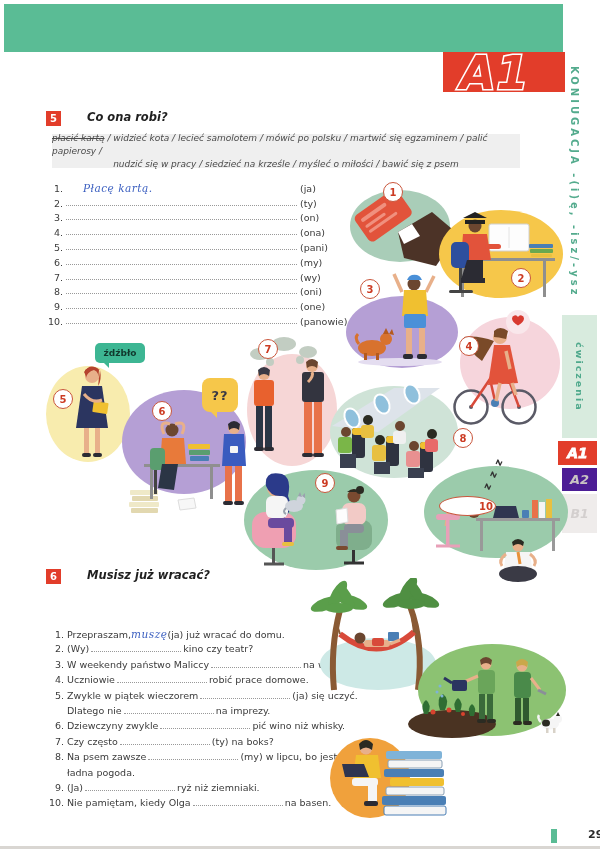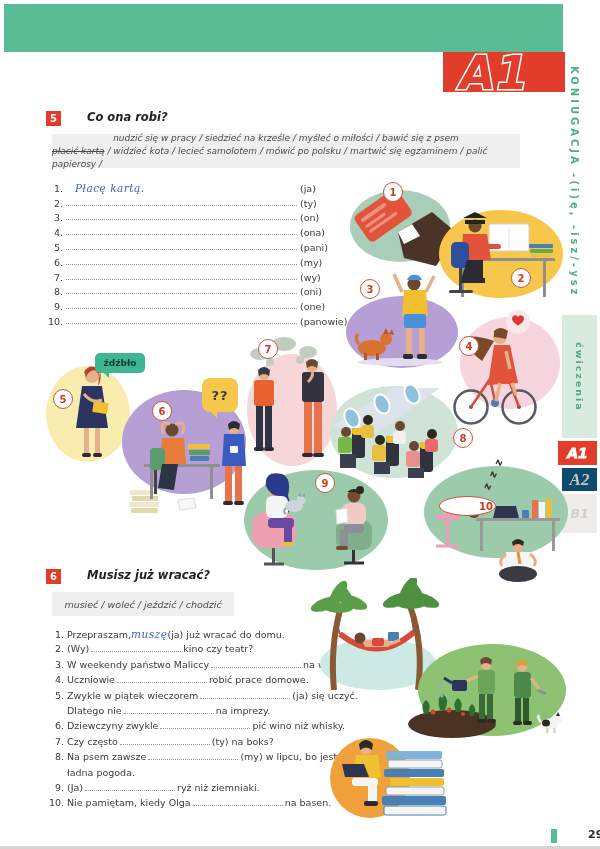"nudzić się w pracy /" div { order: before "płacić kartą / widzieć kota" -> after "płacić kartą / widzieć kota" }
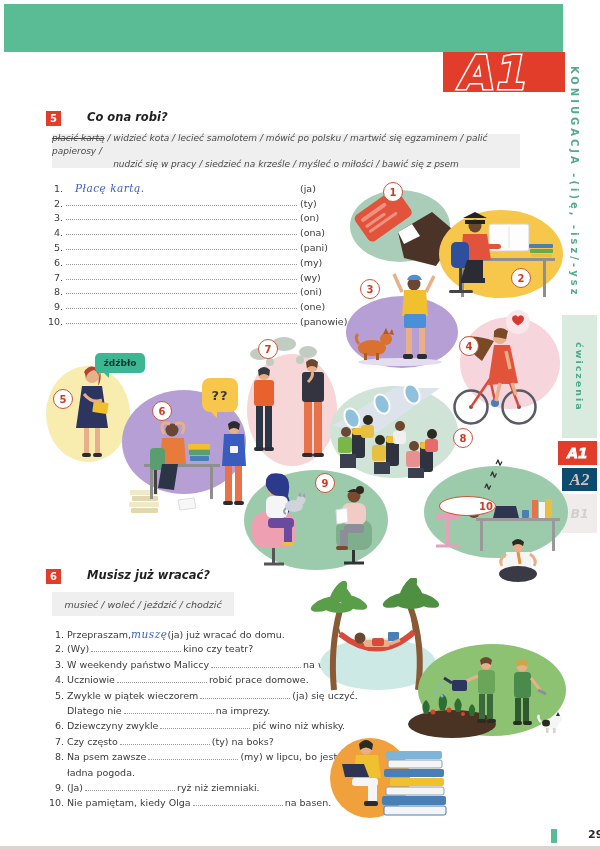"Płacę kartą." .ans { margin-left: 12px -> 20px }
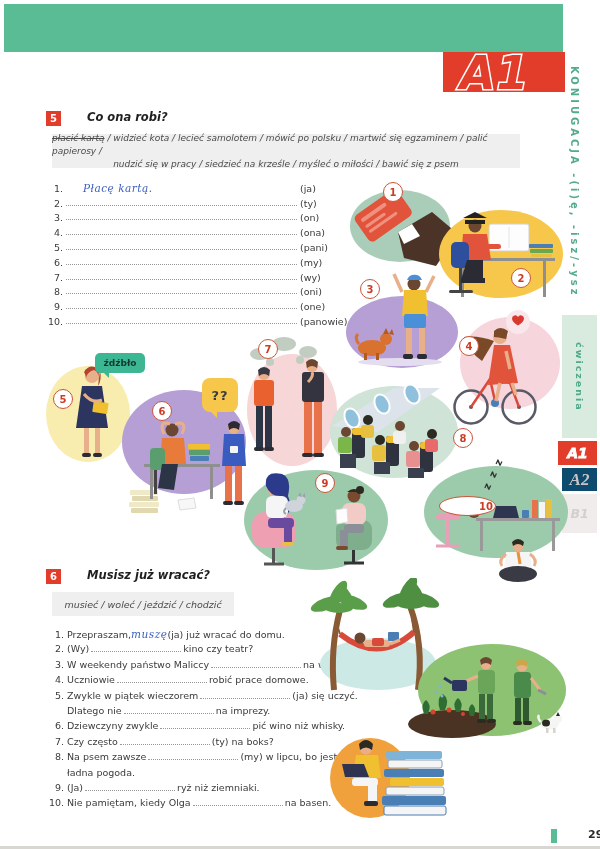"źdźbło" .bub-zdzblo { top: 353px -> 343px }
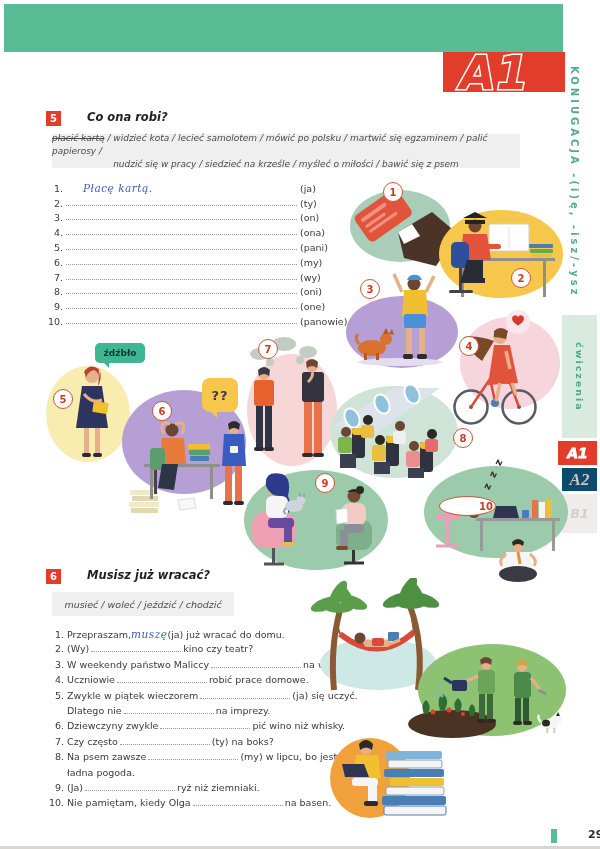"A2" .tab-a2 { background: #0c4a6e -> #4c1d95; font-family: Liberation Serif, serif -> none; font-size: 17px -> 13px }
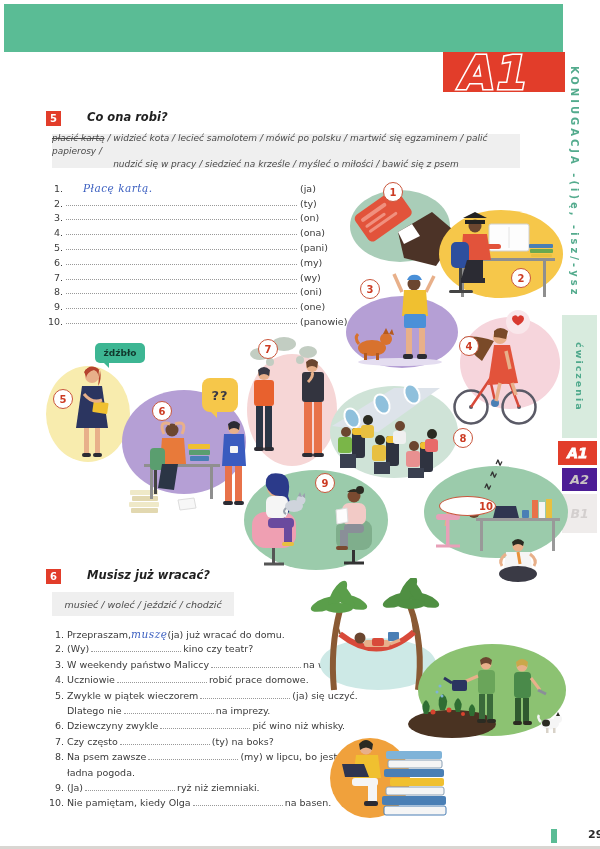"musieć / woleć / jeździć" div.wordbank { html: <div> <div>musieć / woleć / jeździć / chodzić</div> </div> -> none }
